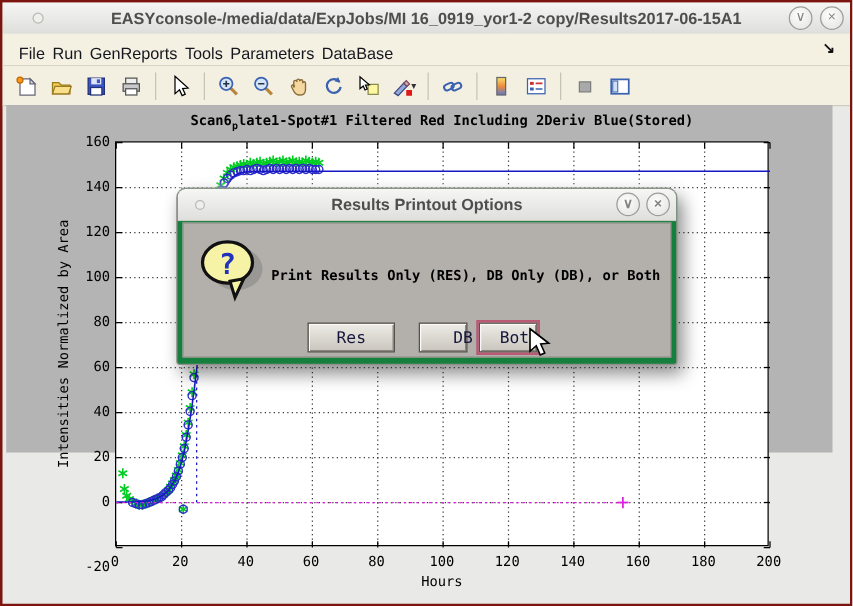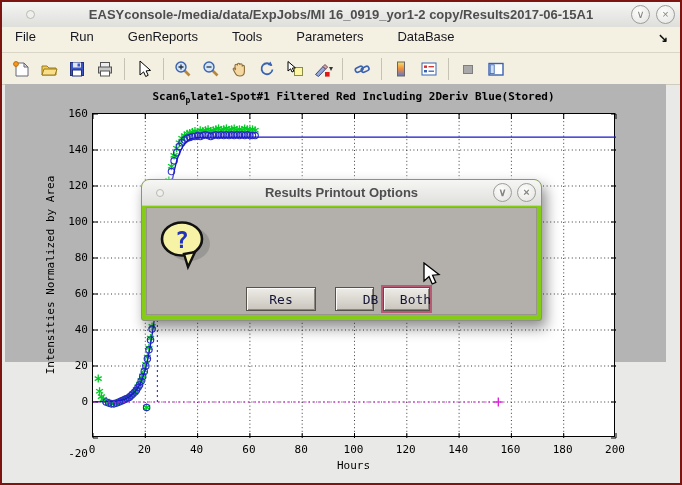"File" .menubar { align-items: flex-start -> flex-end; gap: 28px -> 0 }
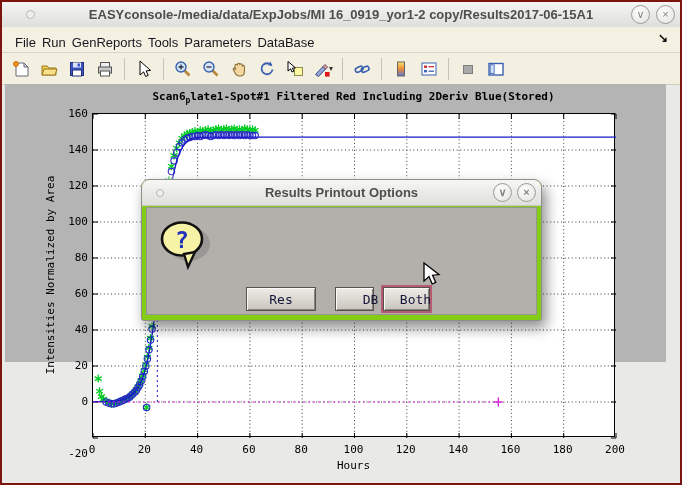"Results Printout Options" .dialog { background: #84cc16 -> #15803d; margin-top: 29px -> none }
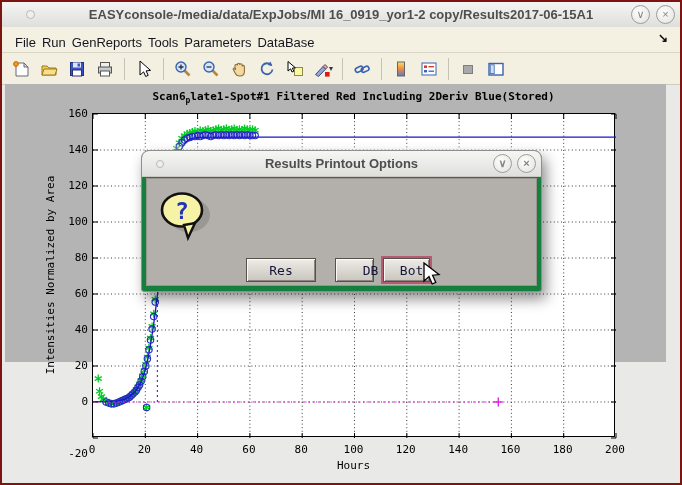"Print Results Only (RES), DB" div.dlg-msg { html: none -> <div>Print Results Only (RES), DB Only (DB), or Both</div> }
